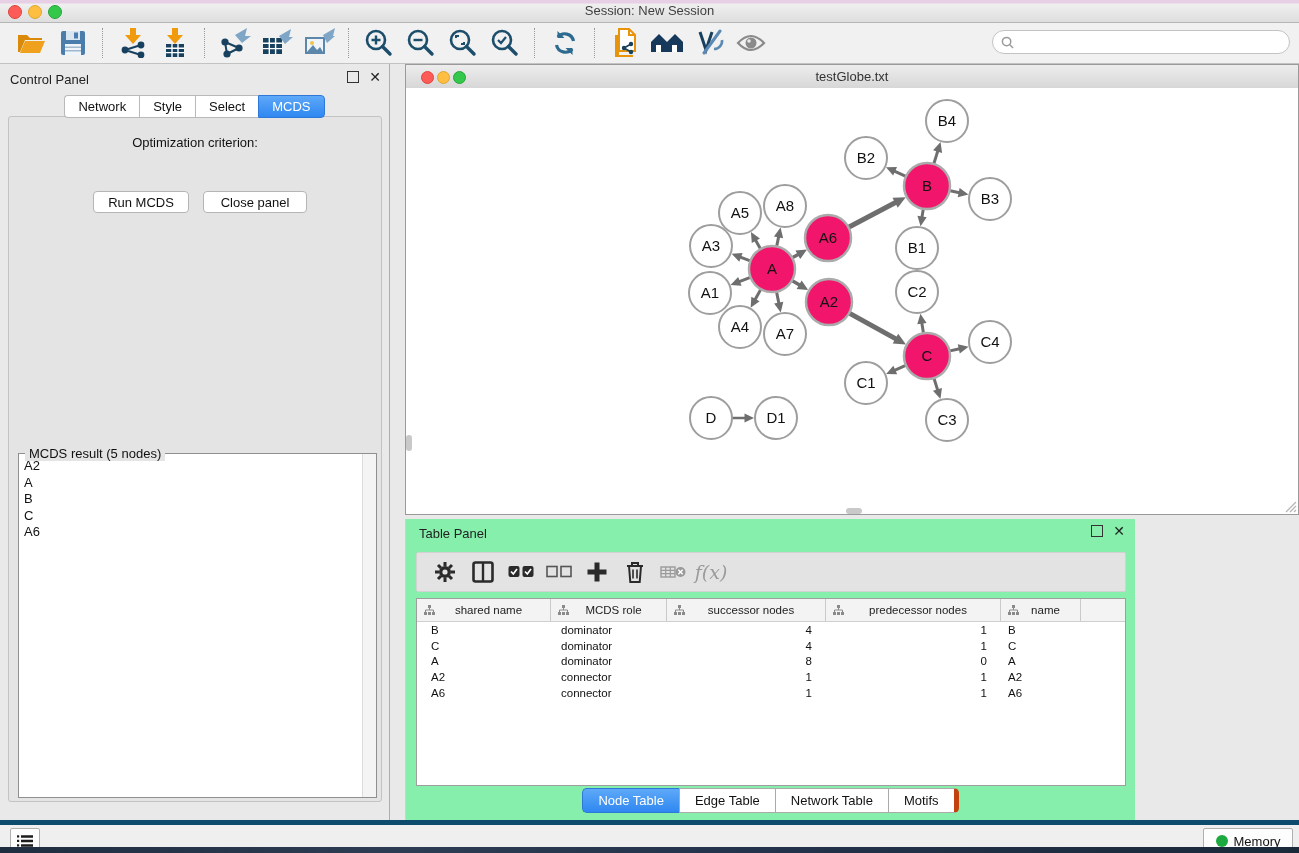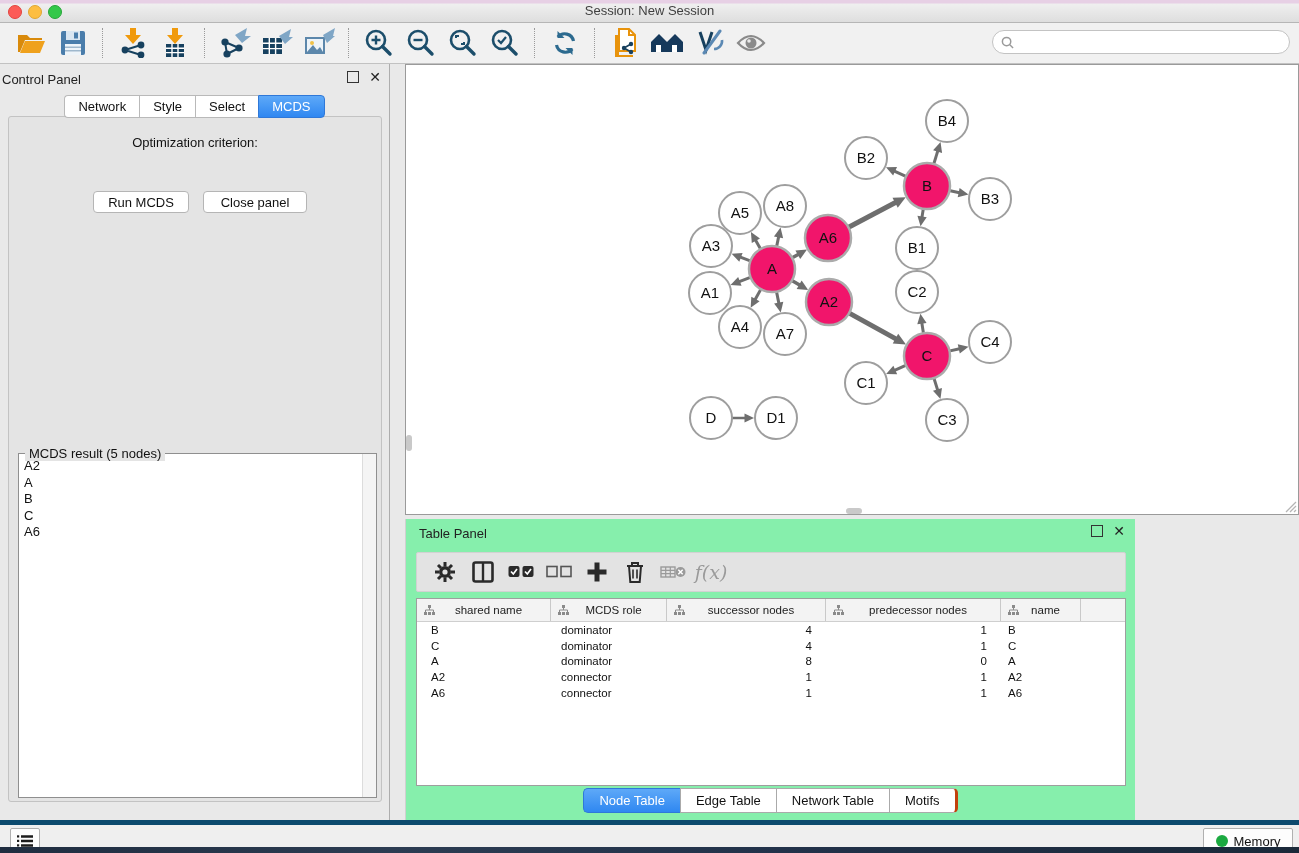"Control Panel" .cpanel-h { left: 2px -> 10px }
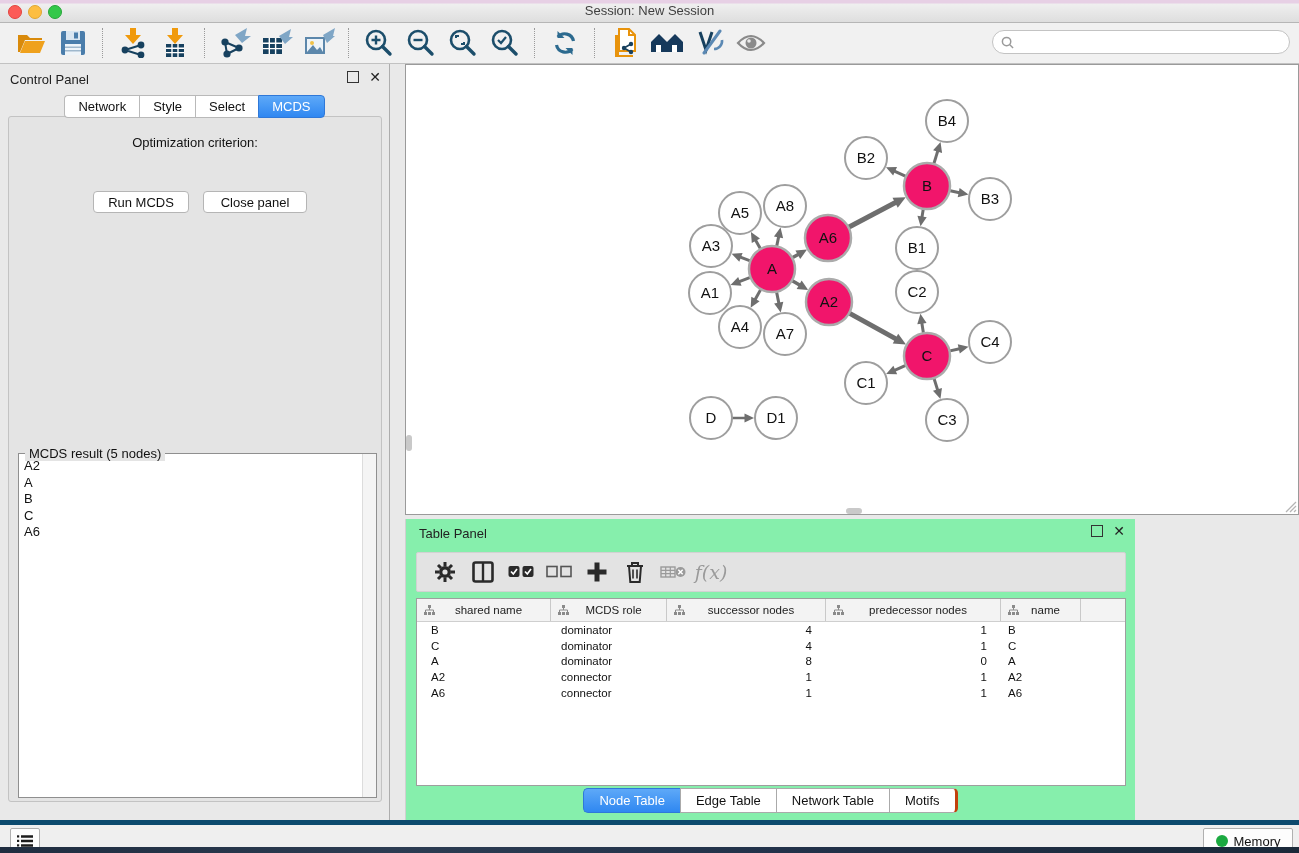"testGlobe.txt" div.wtitle { html: none -> <div> <span></span> <span></span> <span></span> <div>testGlobe.txt</div> </div> }
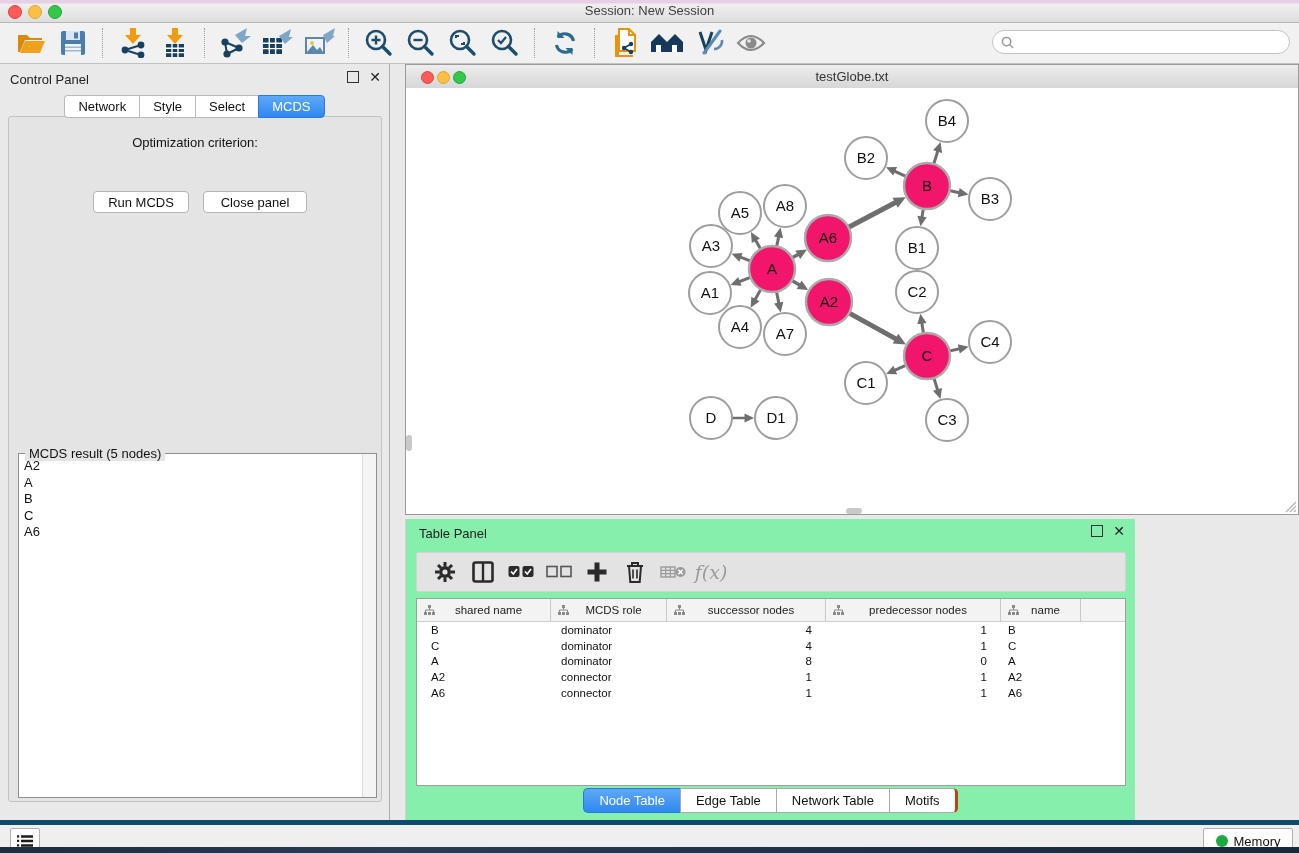"Motifs" .ttab:last-child { border-right: 3px solid #c2410c -> 5px solid #c2410c }
